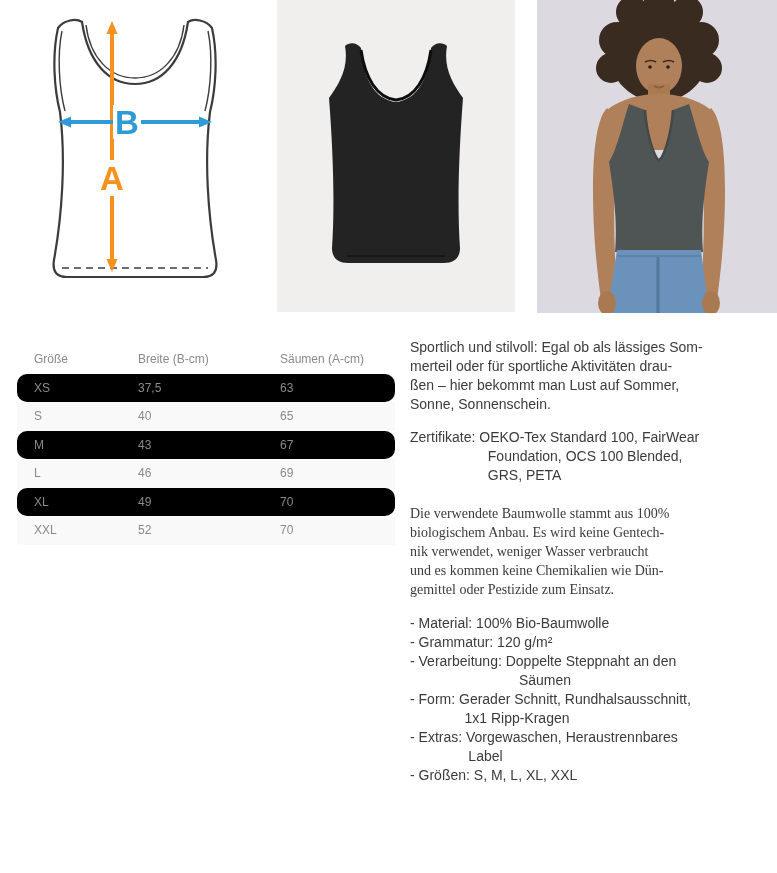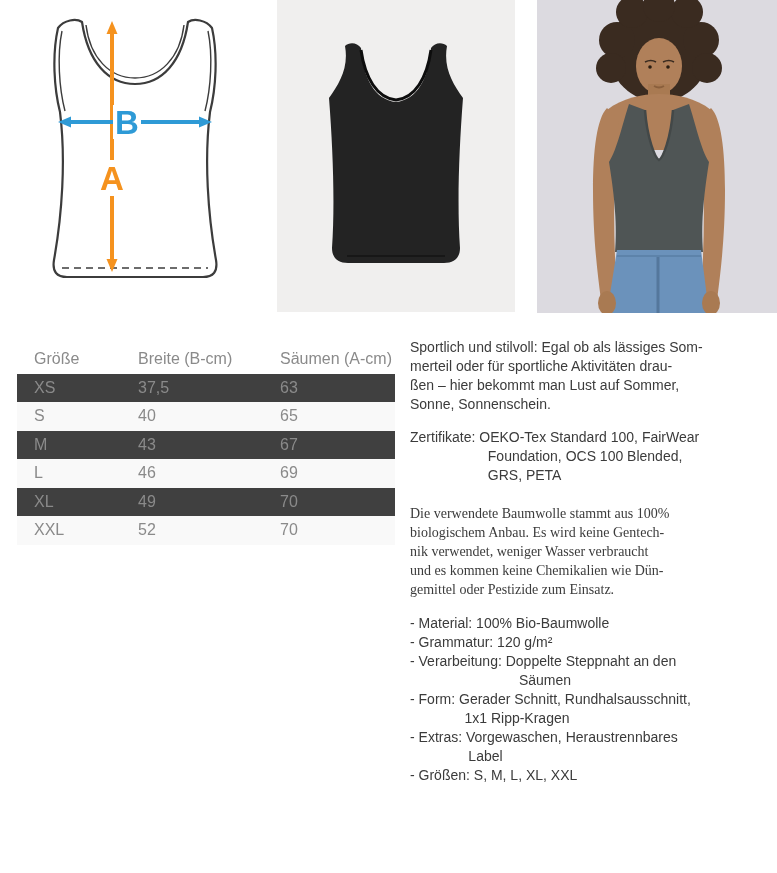"Größe" .size-table { font-size: 16px -> 12px }
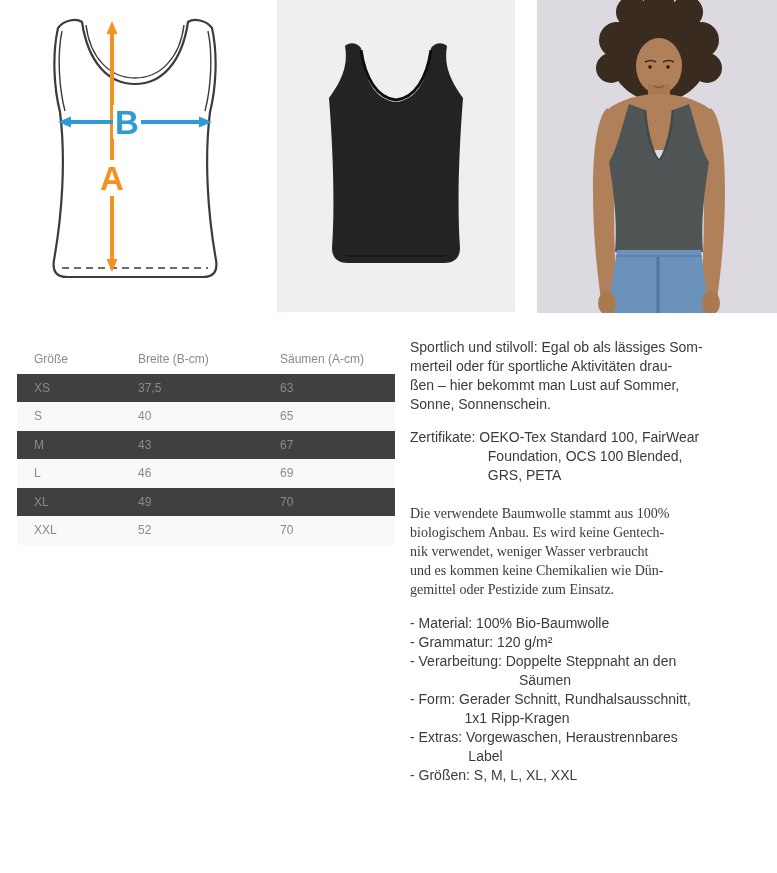"XS" .trow.dark { background: #404040 -> #000000; border-radius: none -> 10px }
